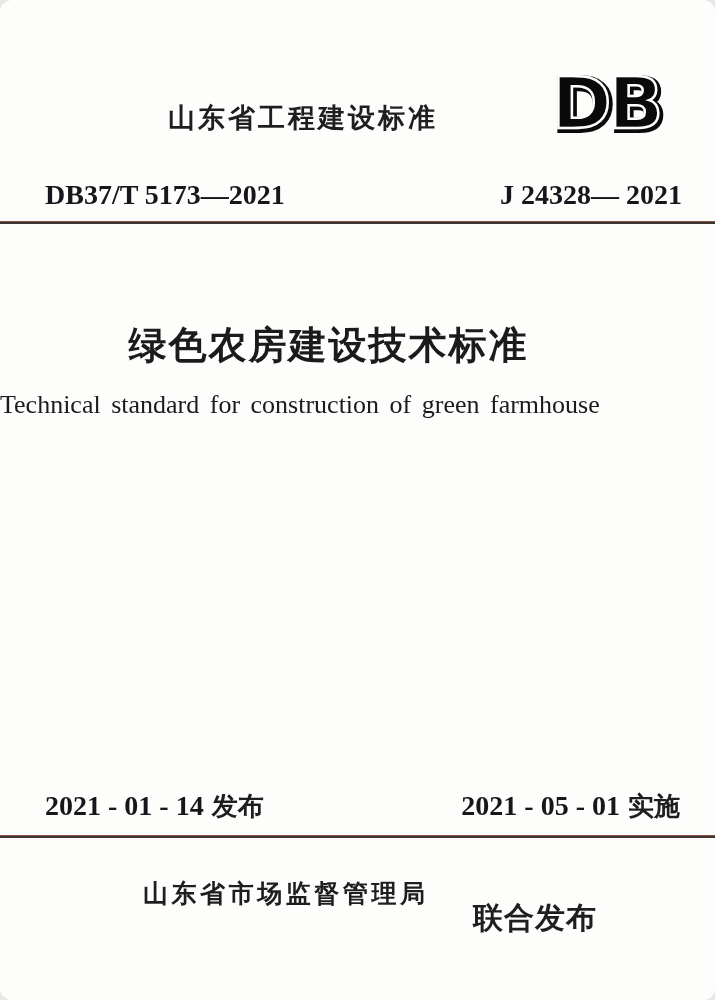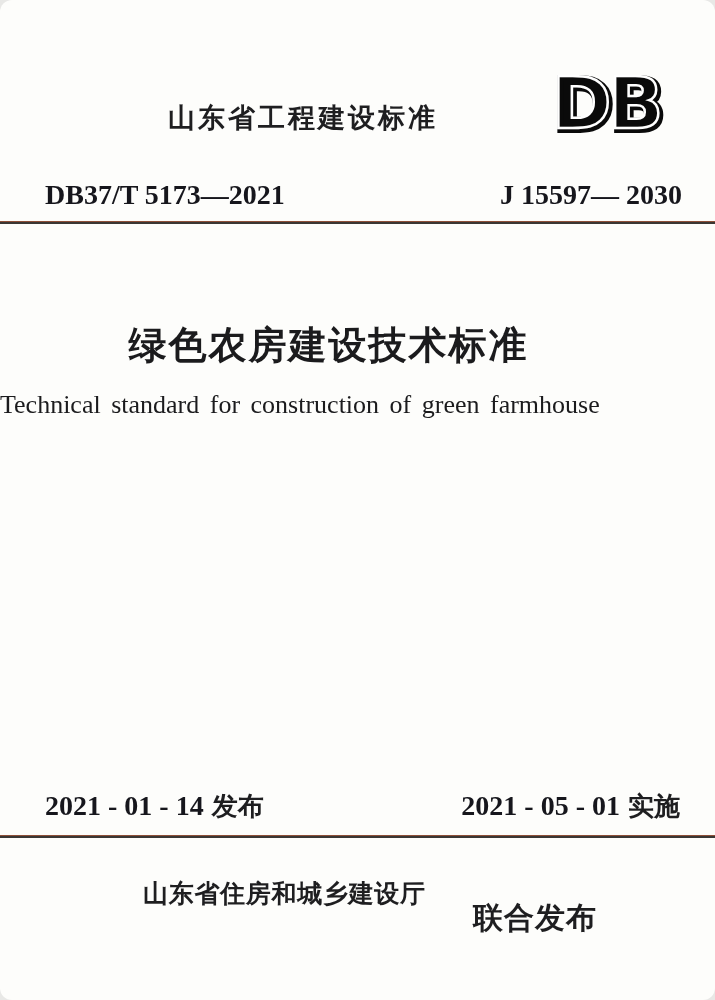"J 15597— 2030" div.std-number { text: 15597— 2030 -> 24328— 2021 }
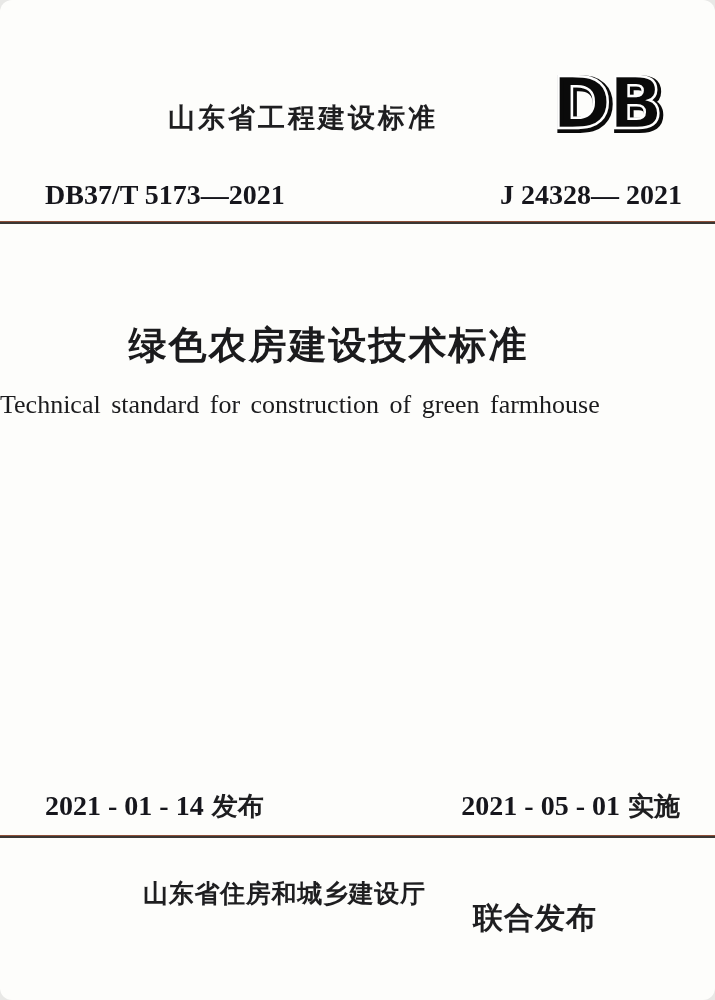"山东省住房和城乡建设厅" div.issuer-line { text: 住房和城乡建设厅 -> 市场监督管理局 }
